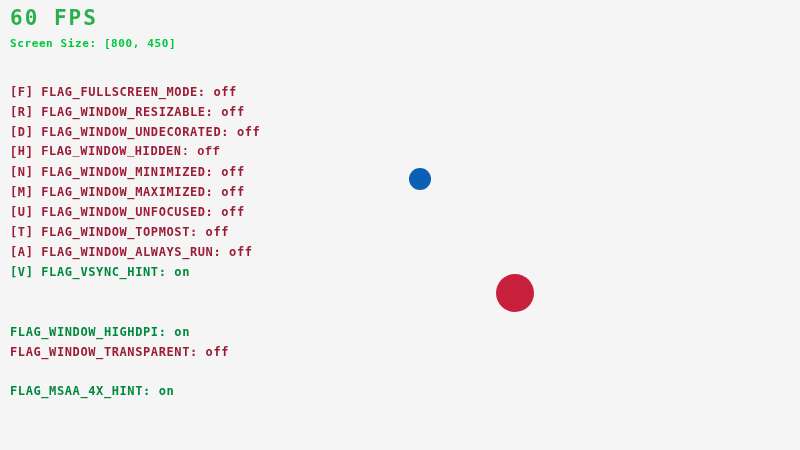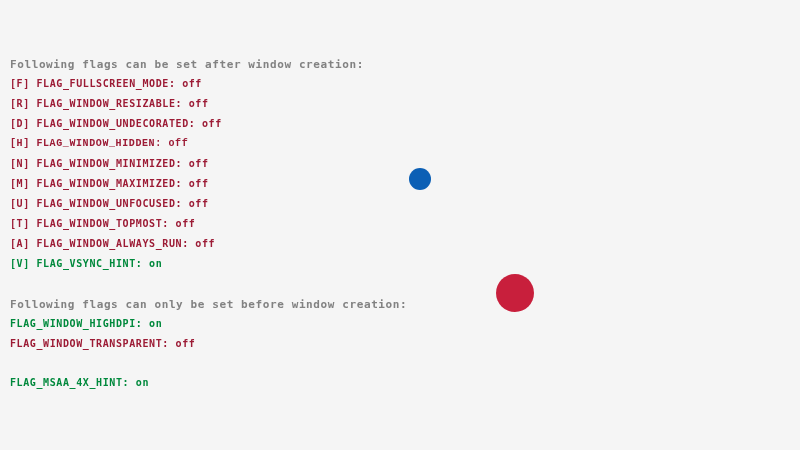"60 FPS" div.txt { html: none -> <div>60 FPS</div> }
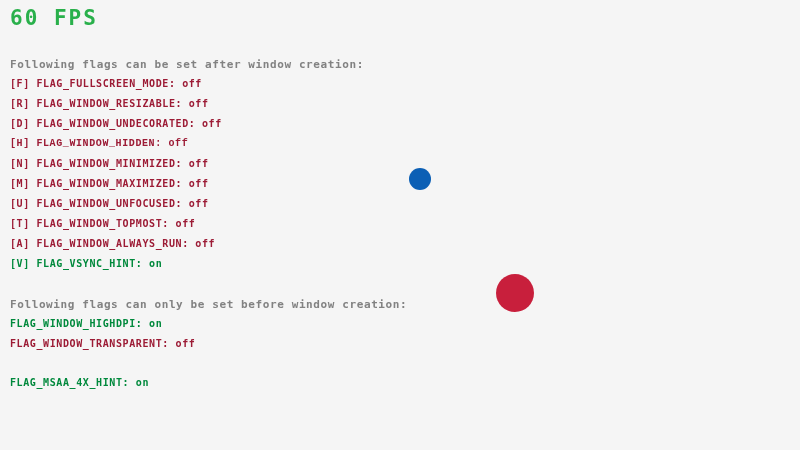"Screen Size: [800, 450]" div.txt { html: none -> <div>Screen Size: [800, 450]</div> }
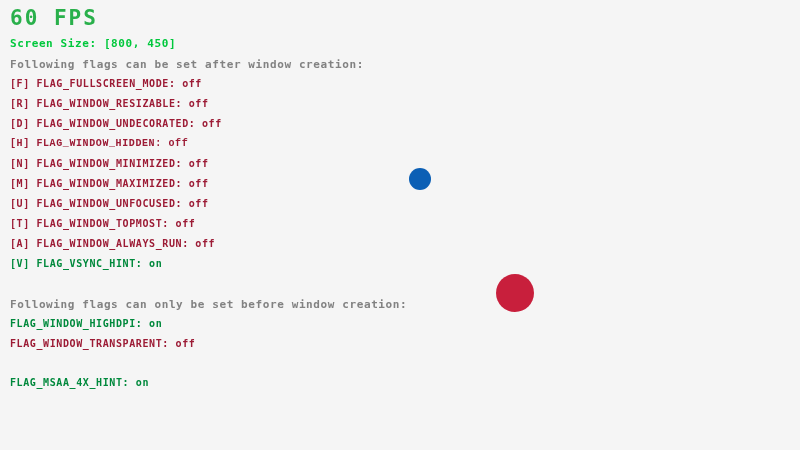"Following flags can be set" div.txt { html: <div>Following flags can be set after window creation:</div> -> none }
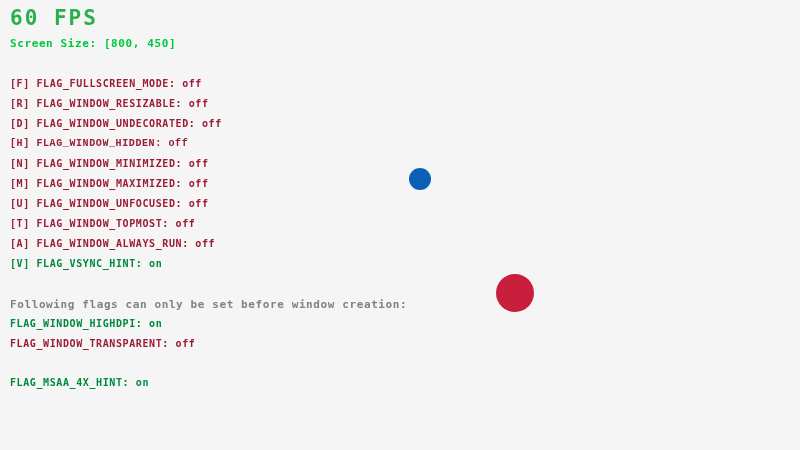"[F] FLAG_FULLSCREEN_MODE: off" .flag-line { font-size: 10px -> 12px; margin-top: none -> 7px }
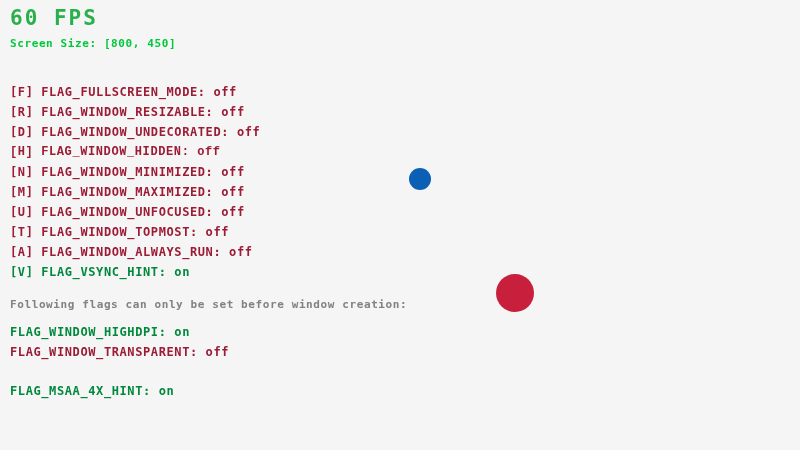"Following flags can only be" div.txt { html: <div>Following flags can only be set before window creation:</div> -> none }
